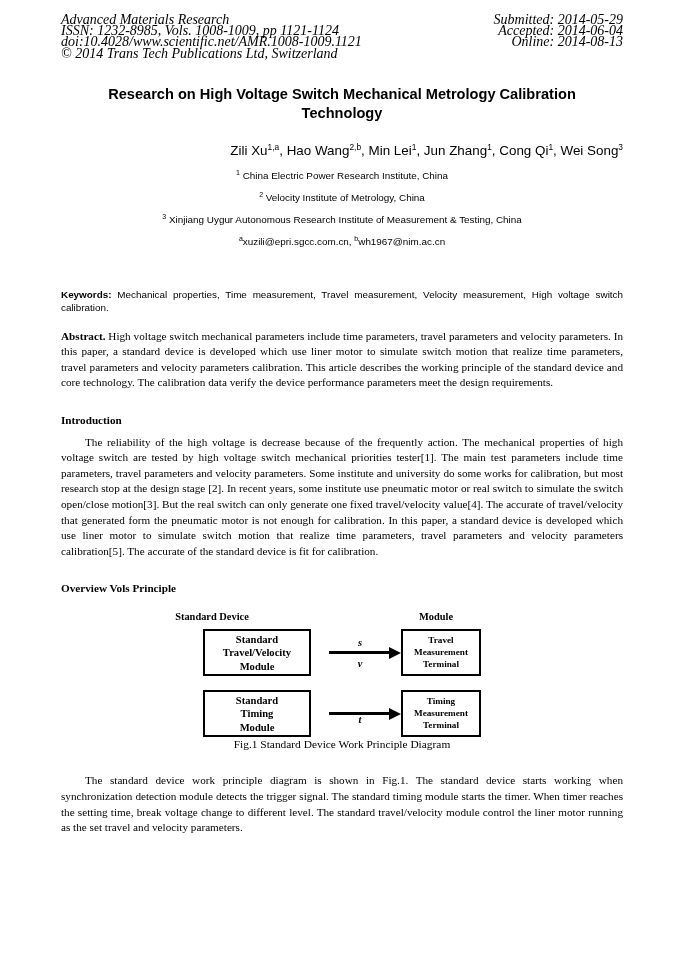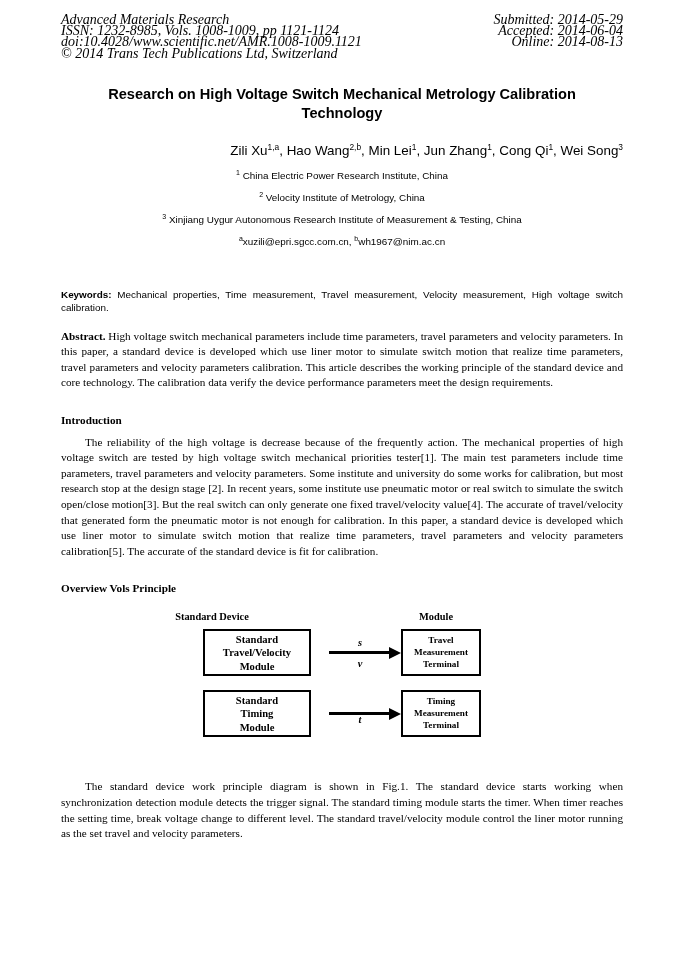"Fig.1 Standard Device Work Principle" div.fig-caption { html: none -> <div>Fig.1 Standard Device Work Principle Diagram</div> }
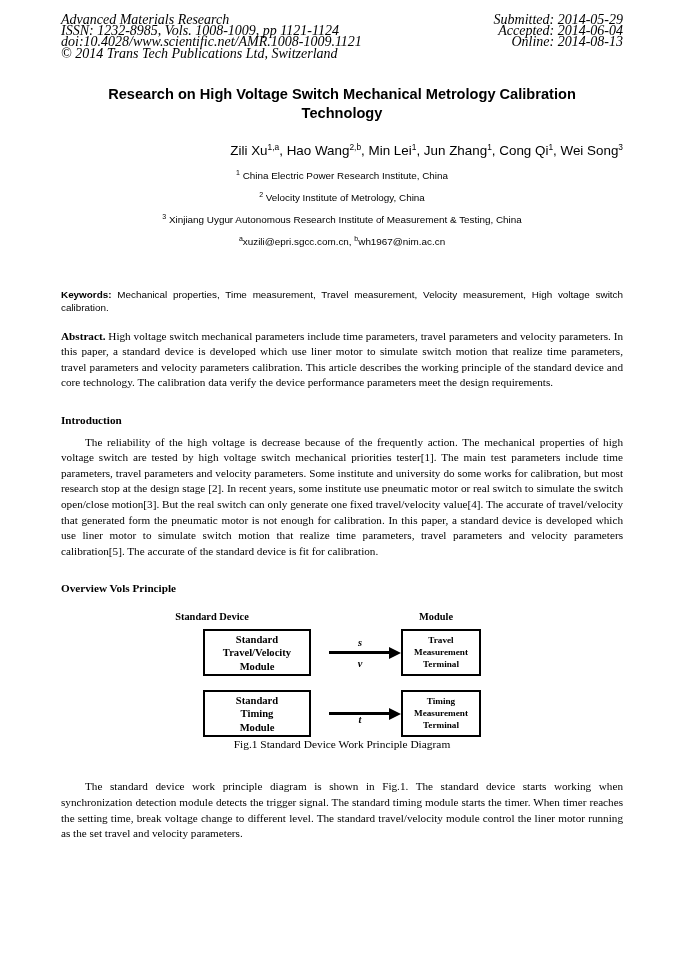"The standard device work principle" .last-par { margin-top: 20px -> 14px }
